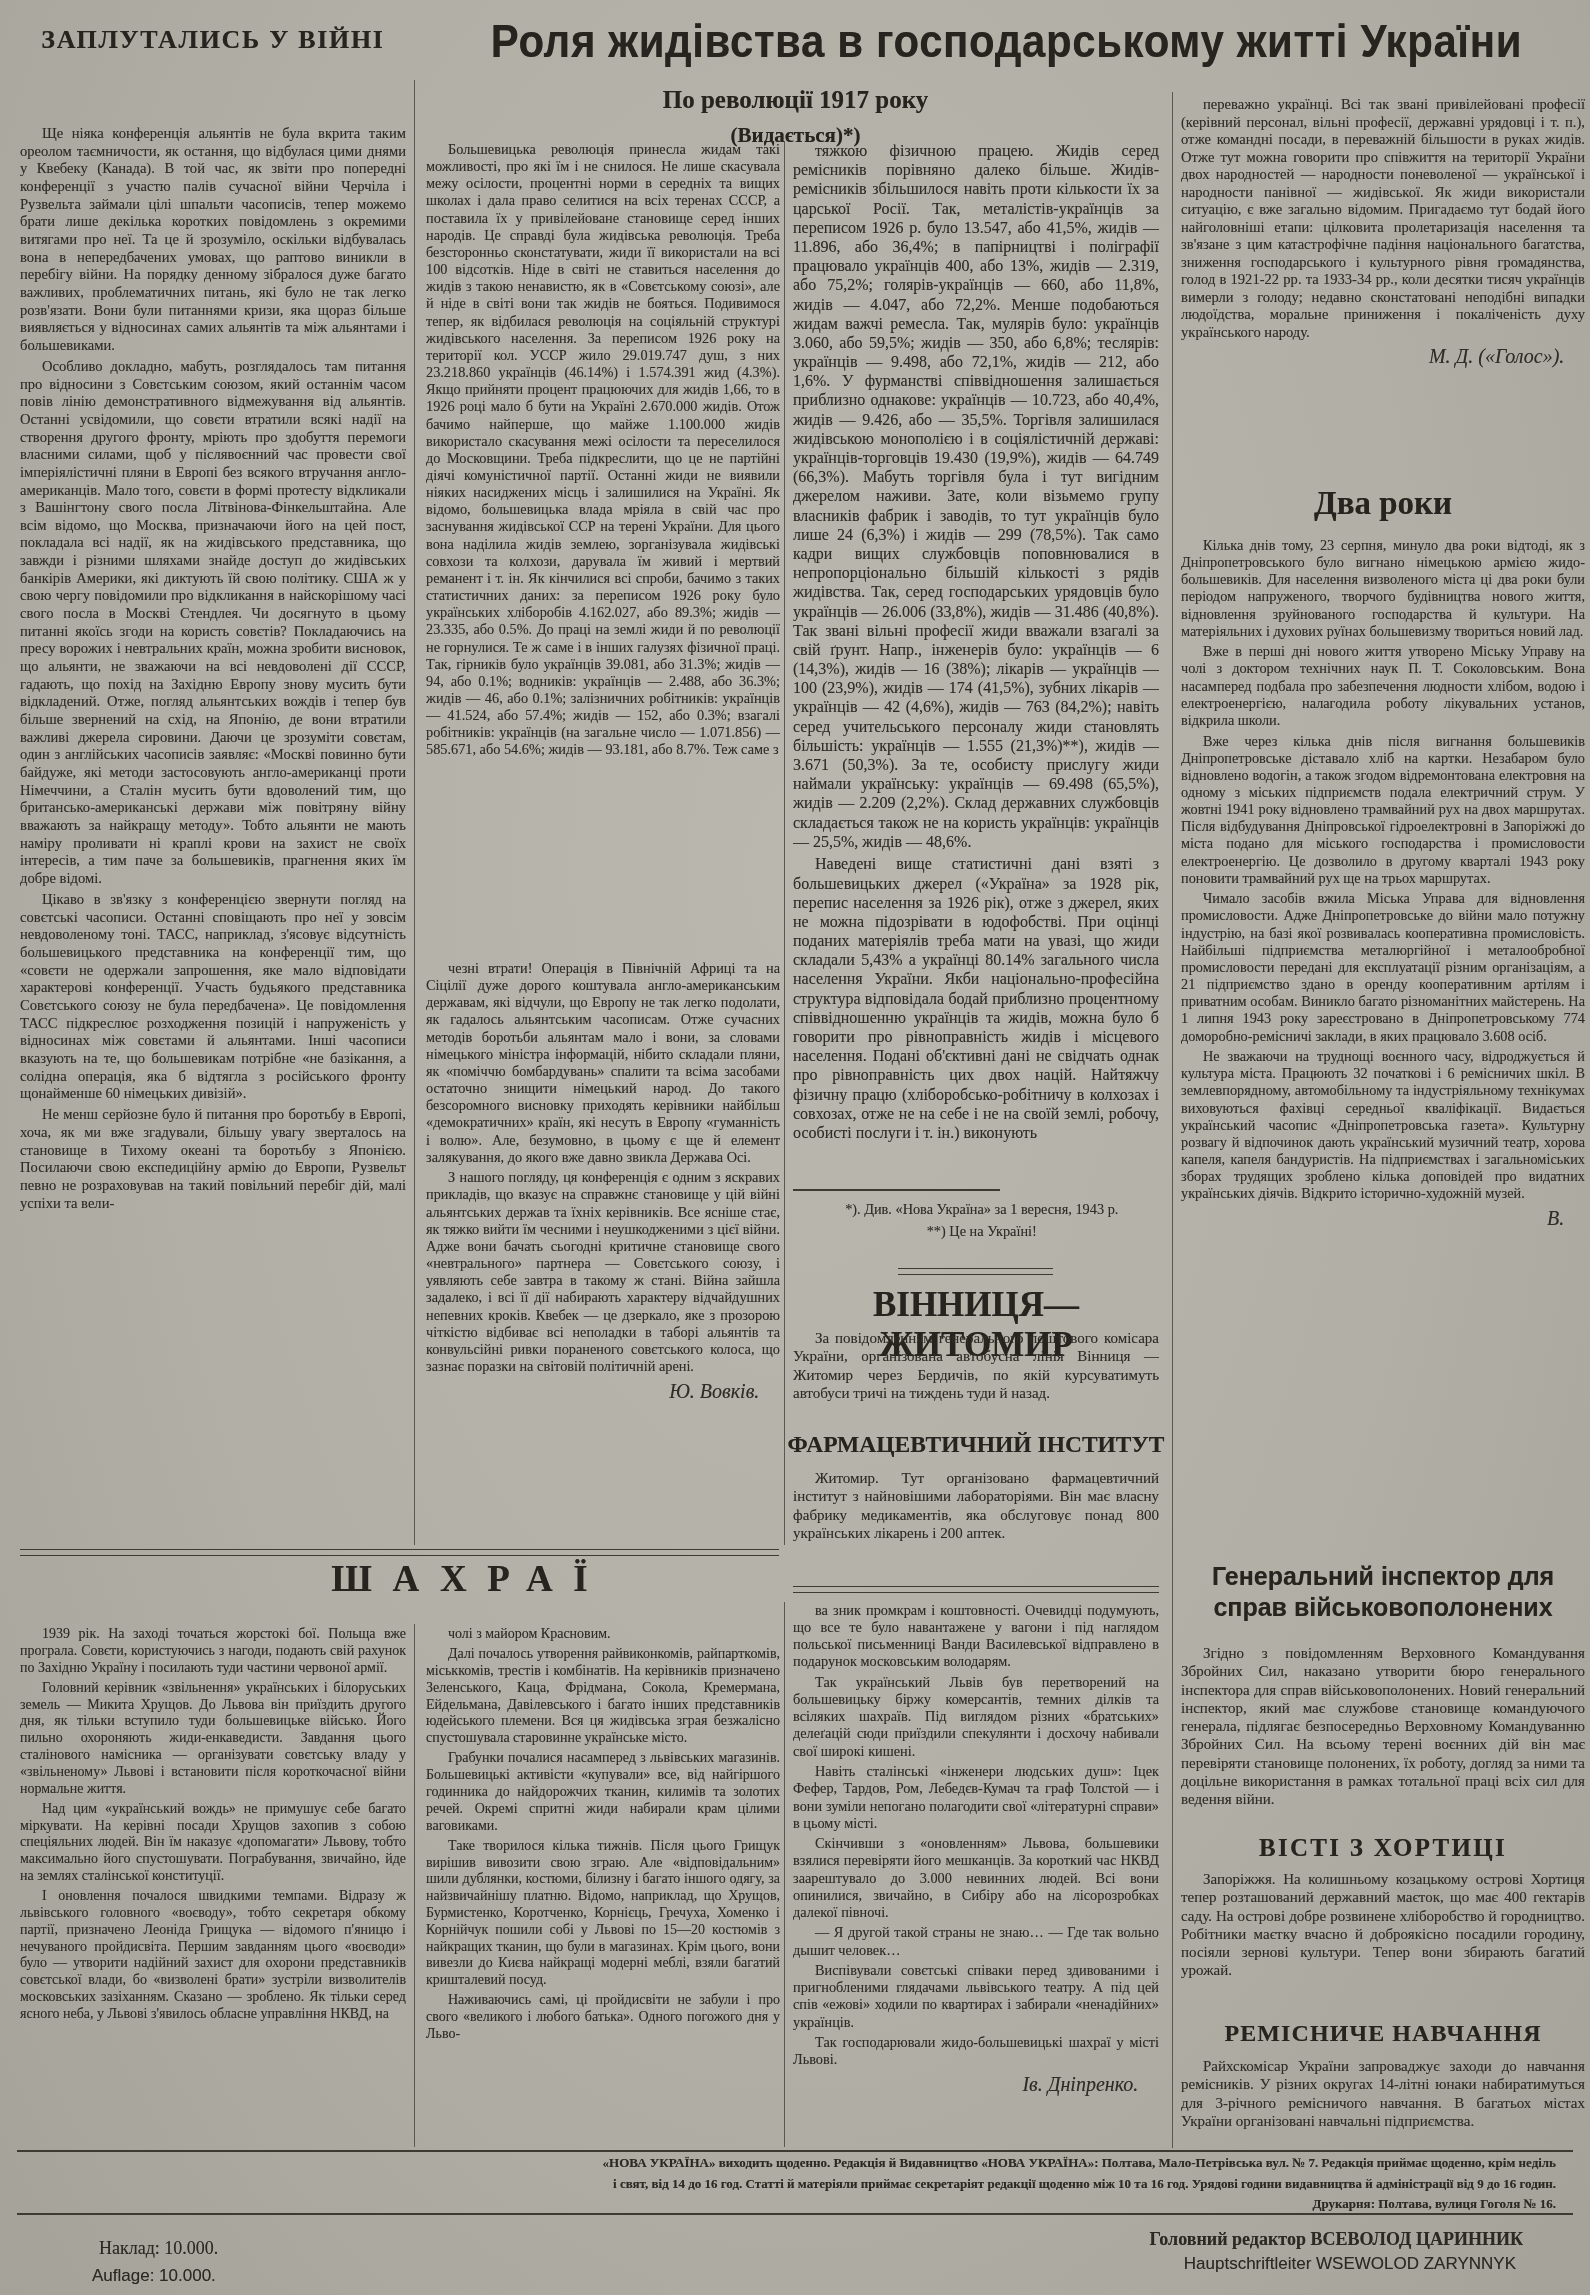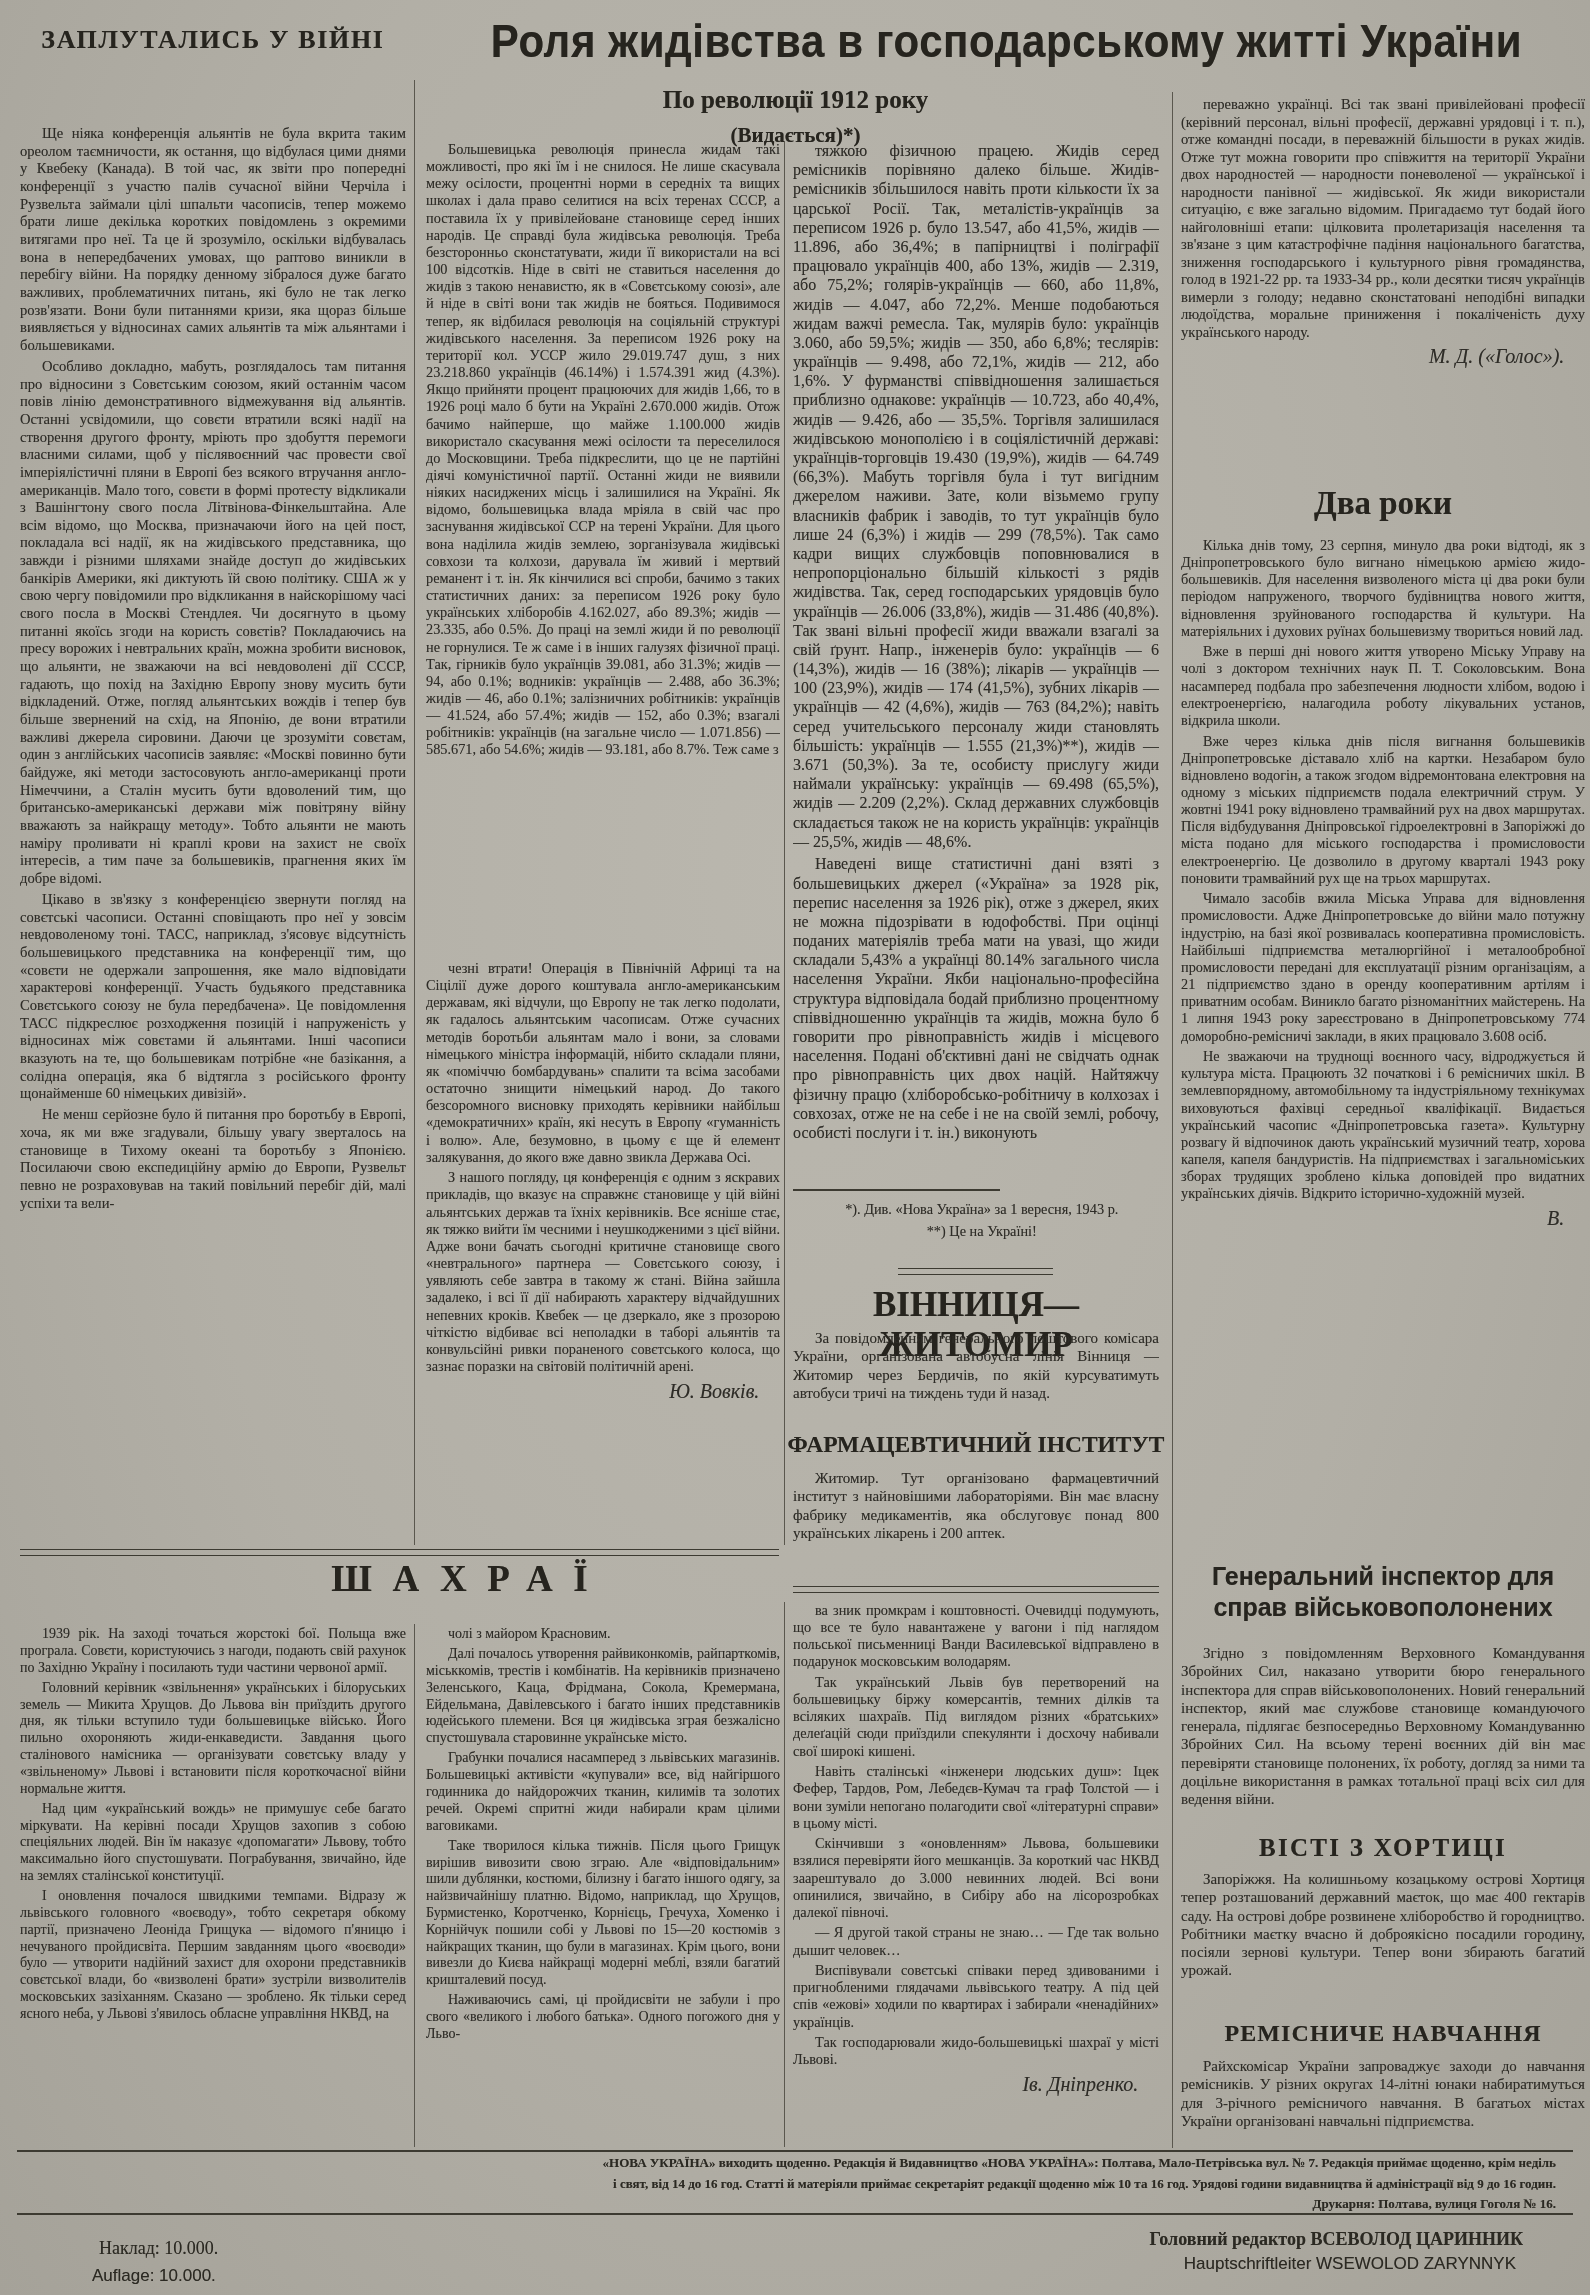"По революції 1912 року" div.heading { text: 1912 -> 1917 }
